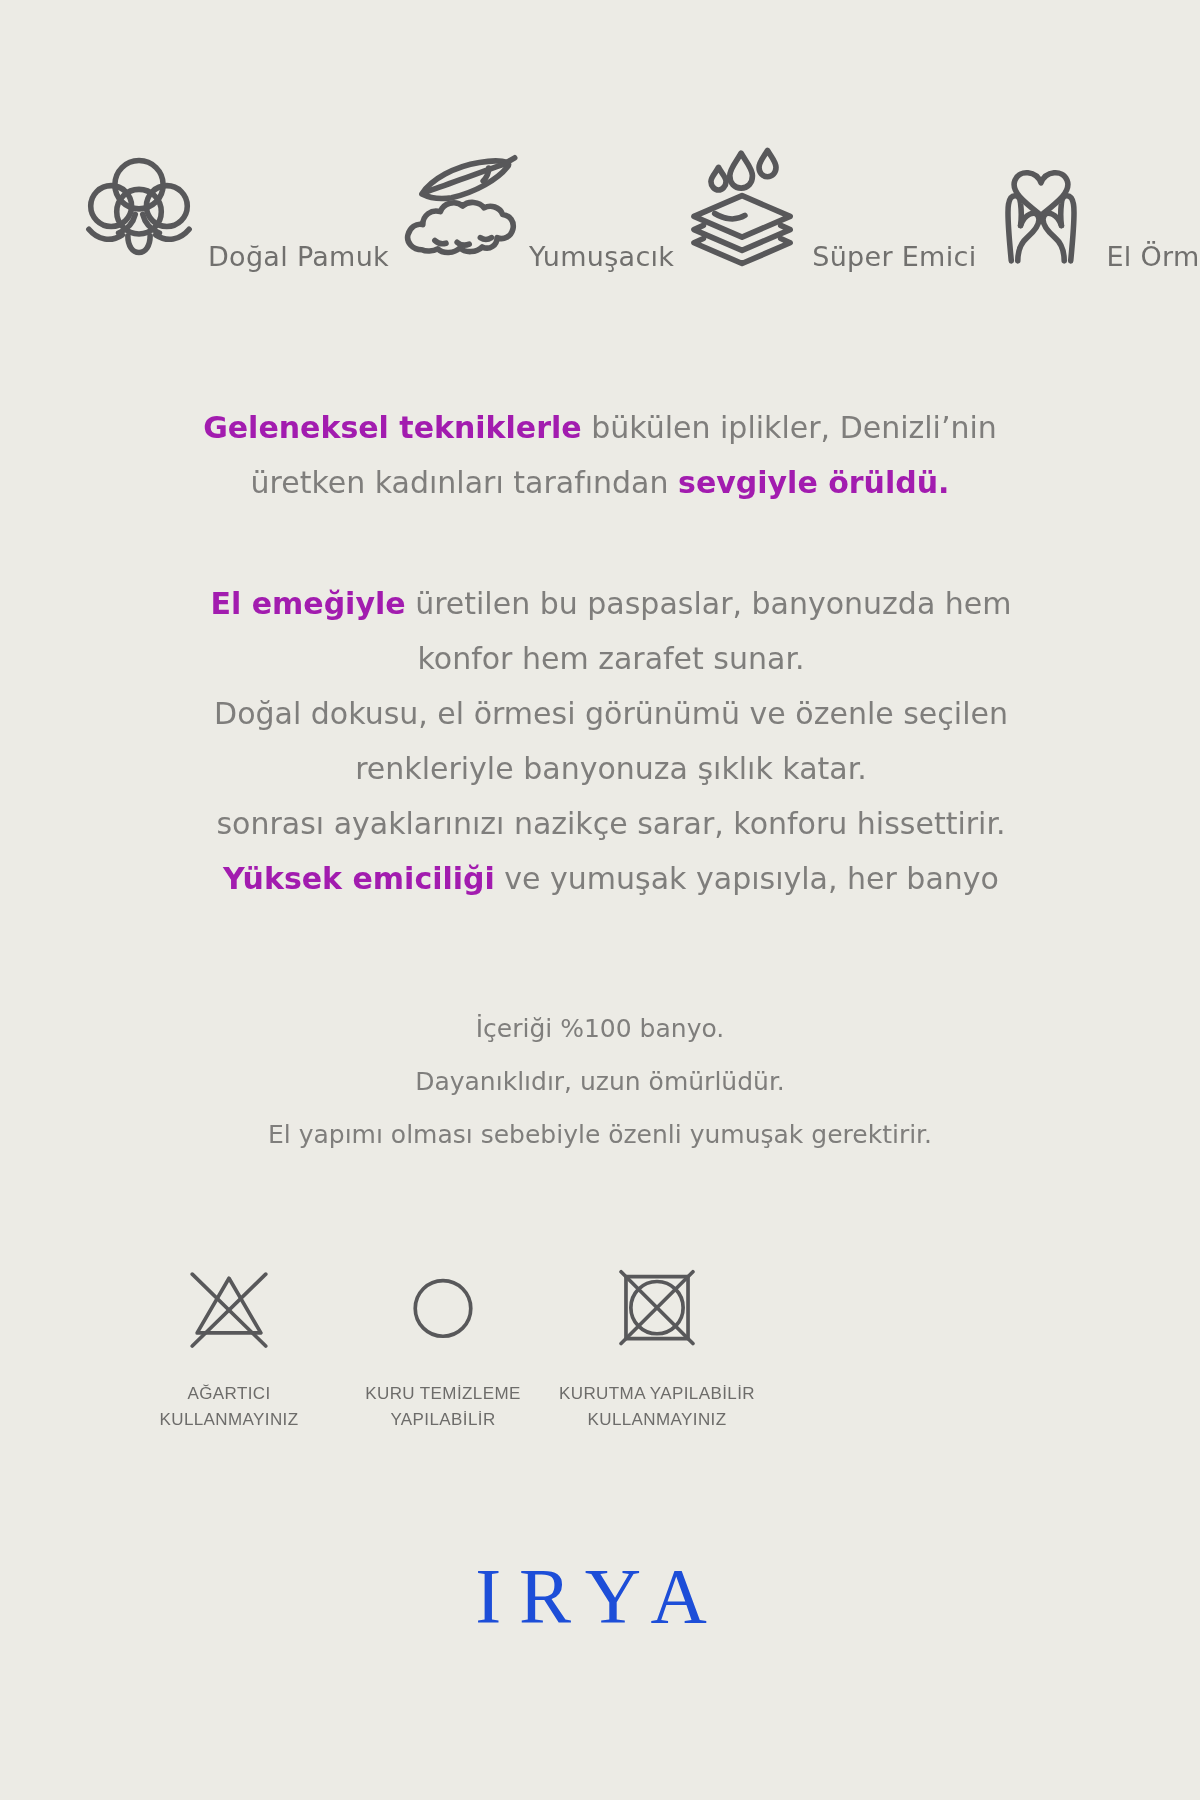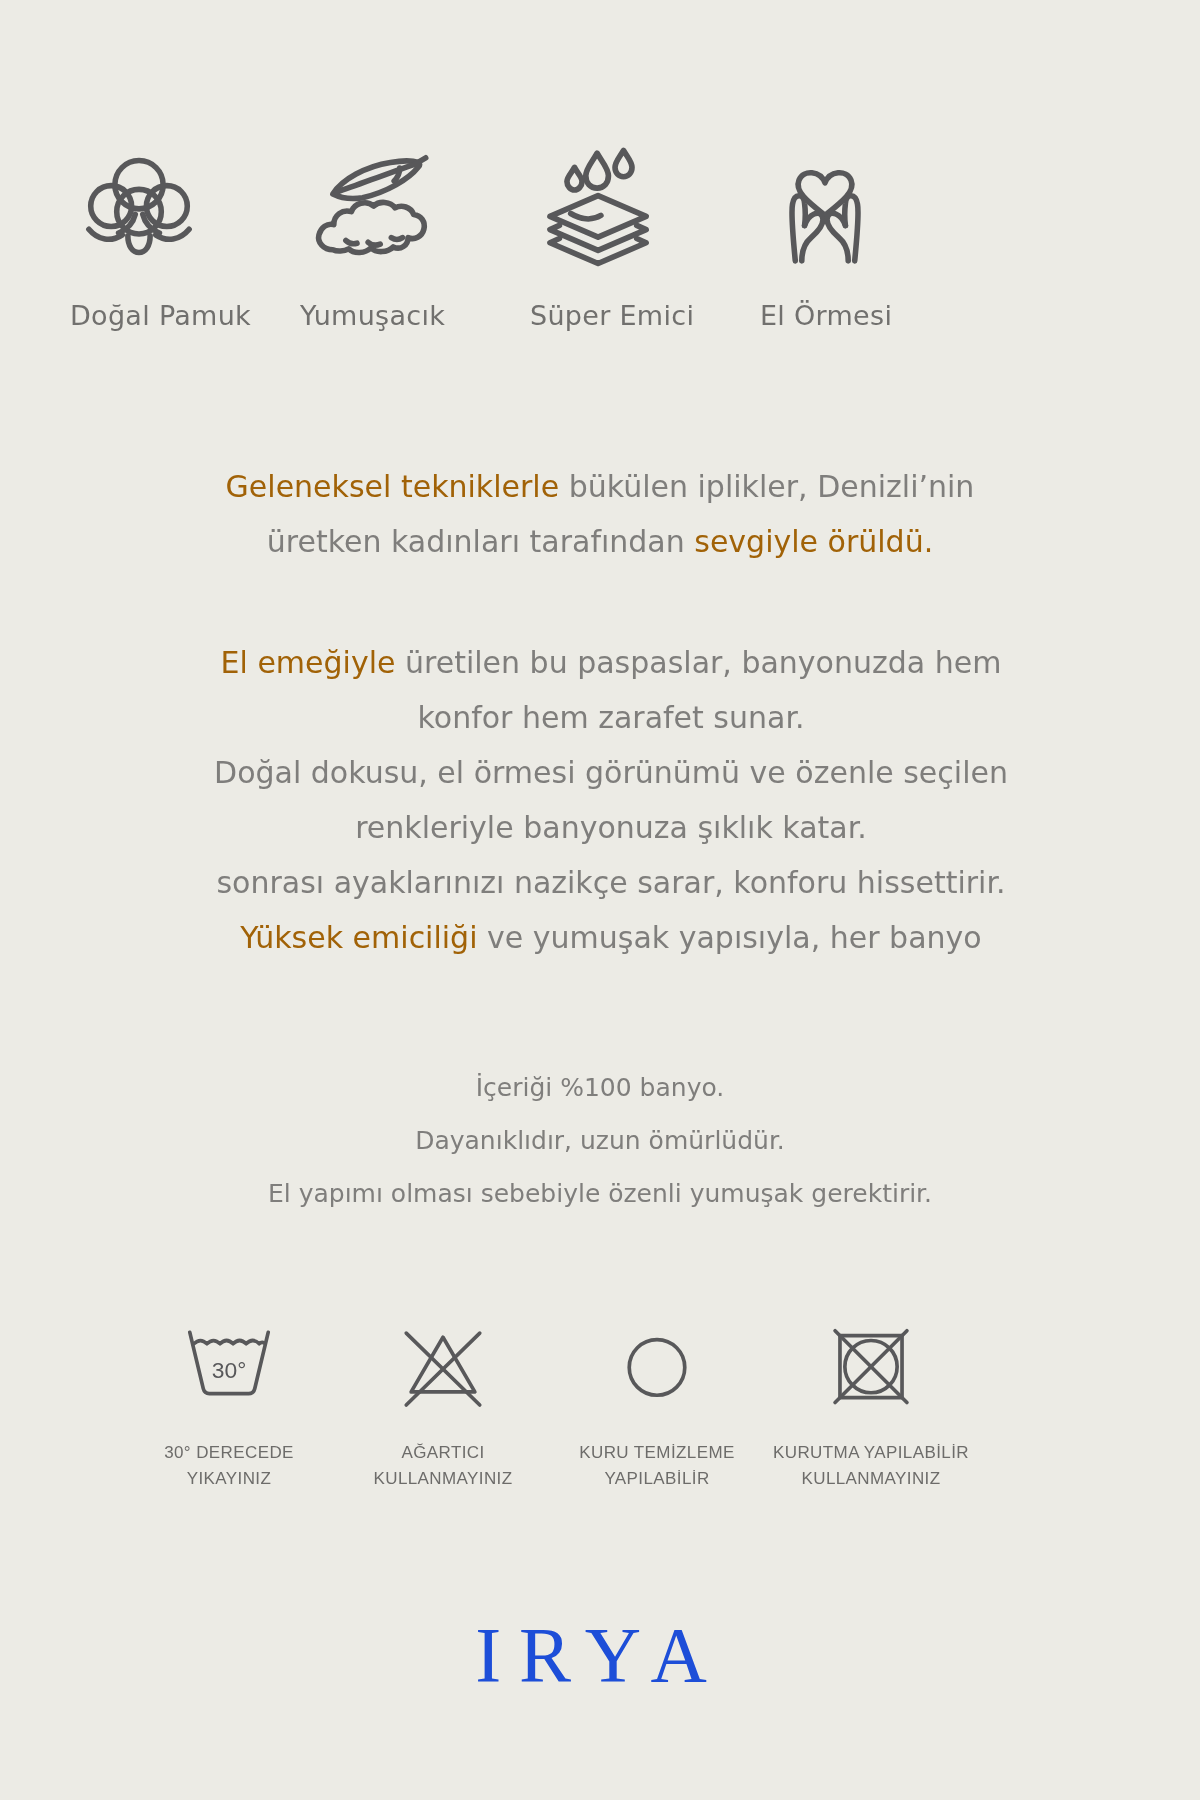"Doğal Pamuk" .feature { align-items: flex-start -> flex-end; flex-direction: column -> row; gap: 8px -> none }
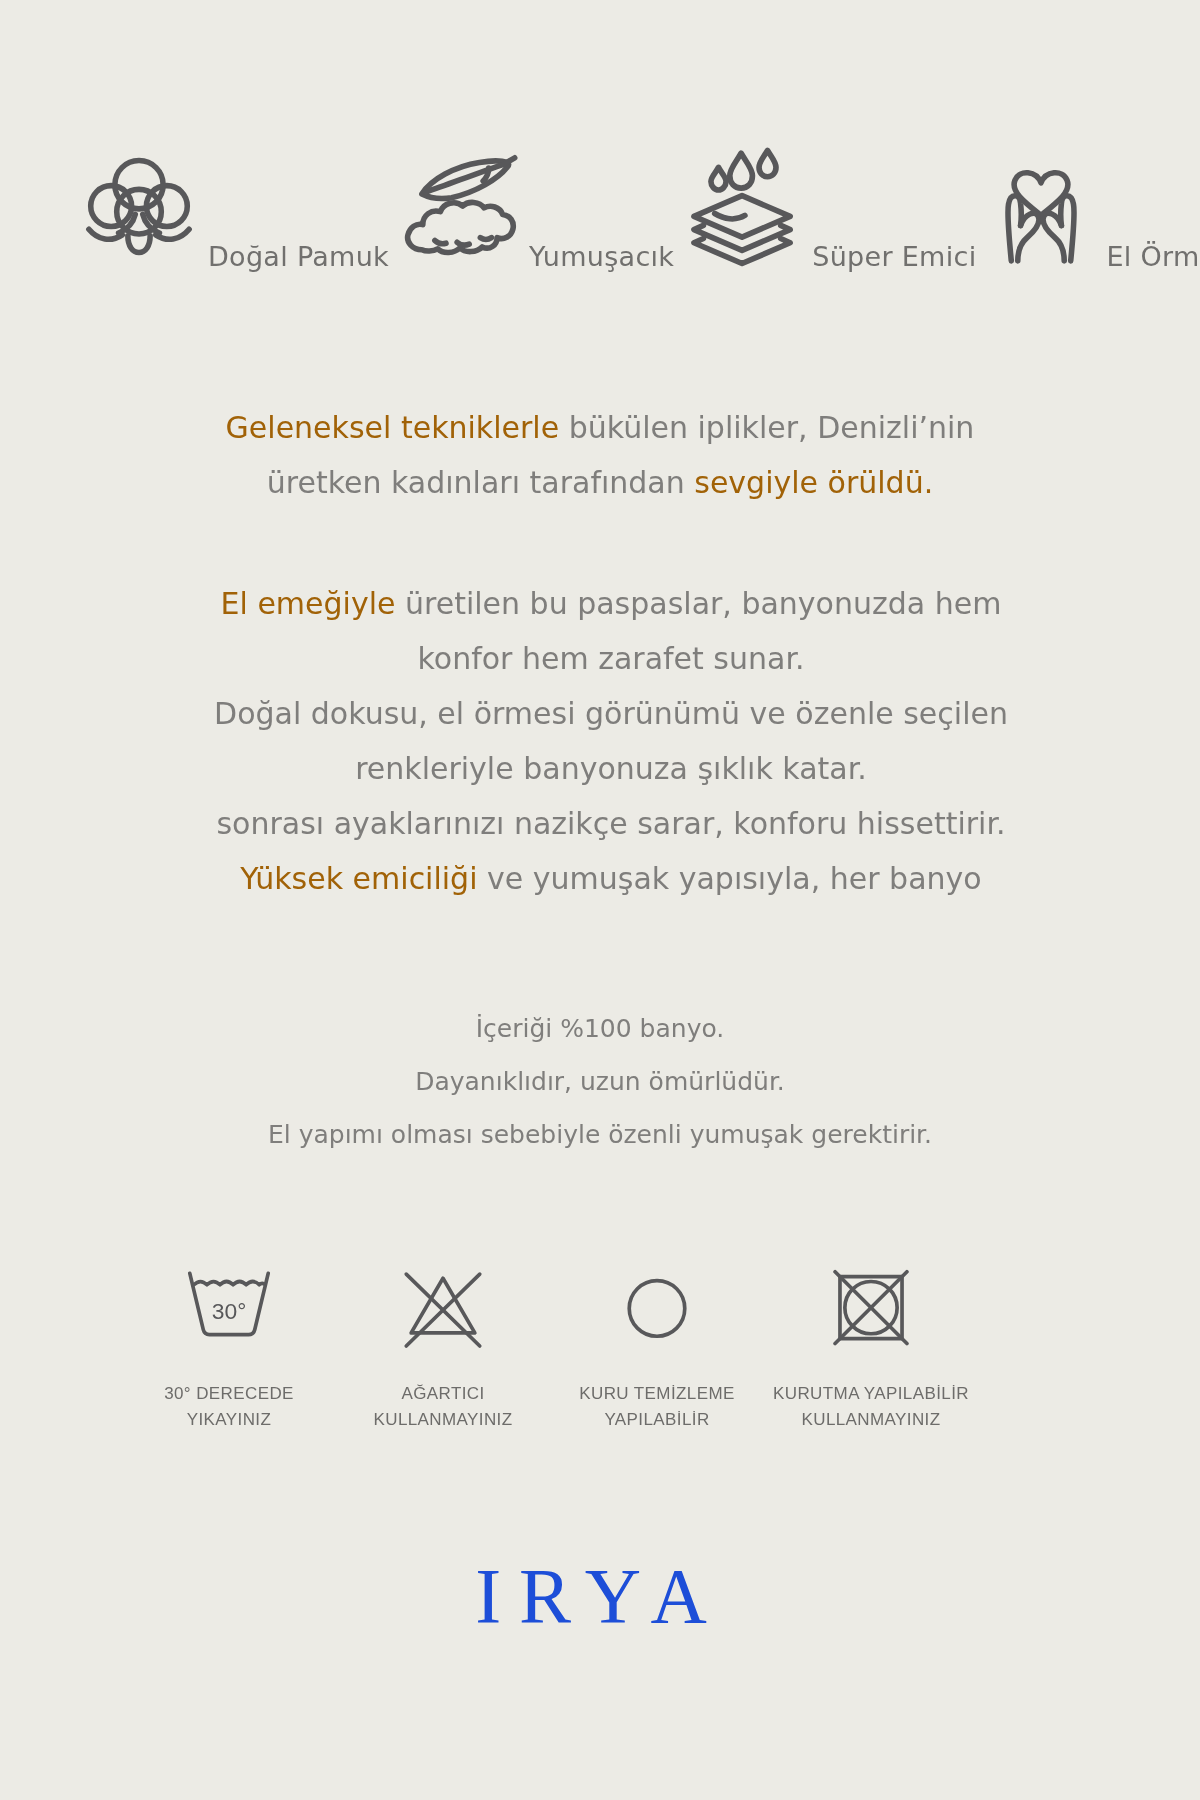"Geleneksel tekniklerle" .textblock strong, .textblock .b { color: #a16207 -> #a21caf; font-weight: 400 -> 700 }
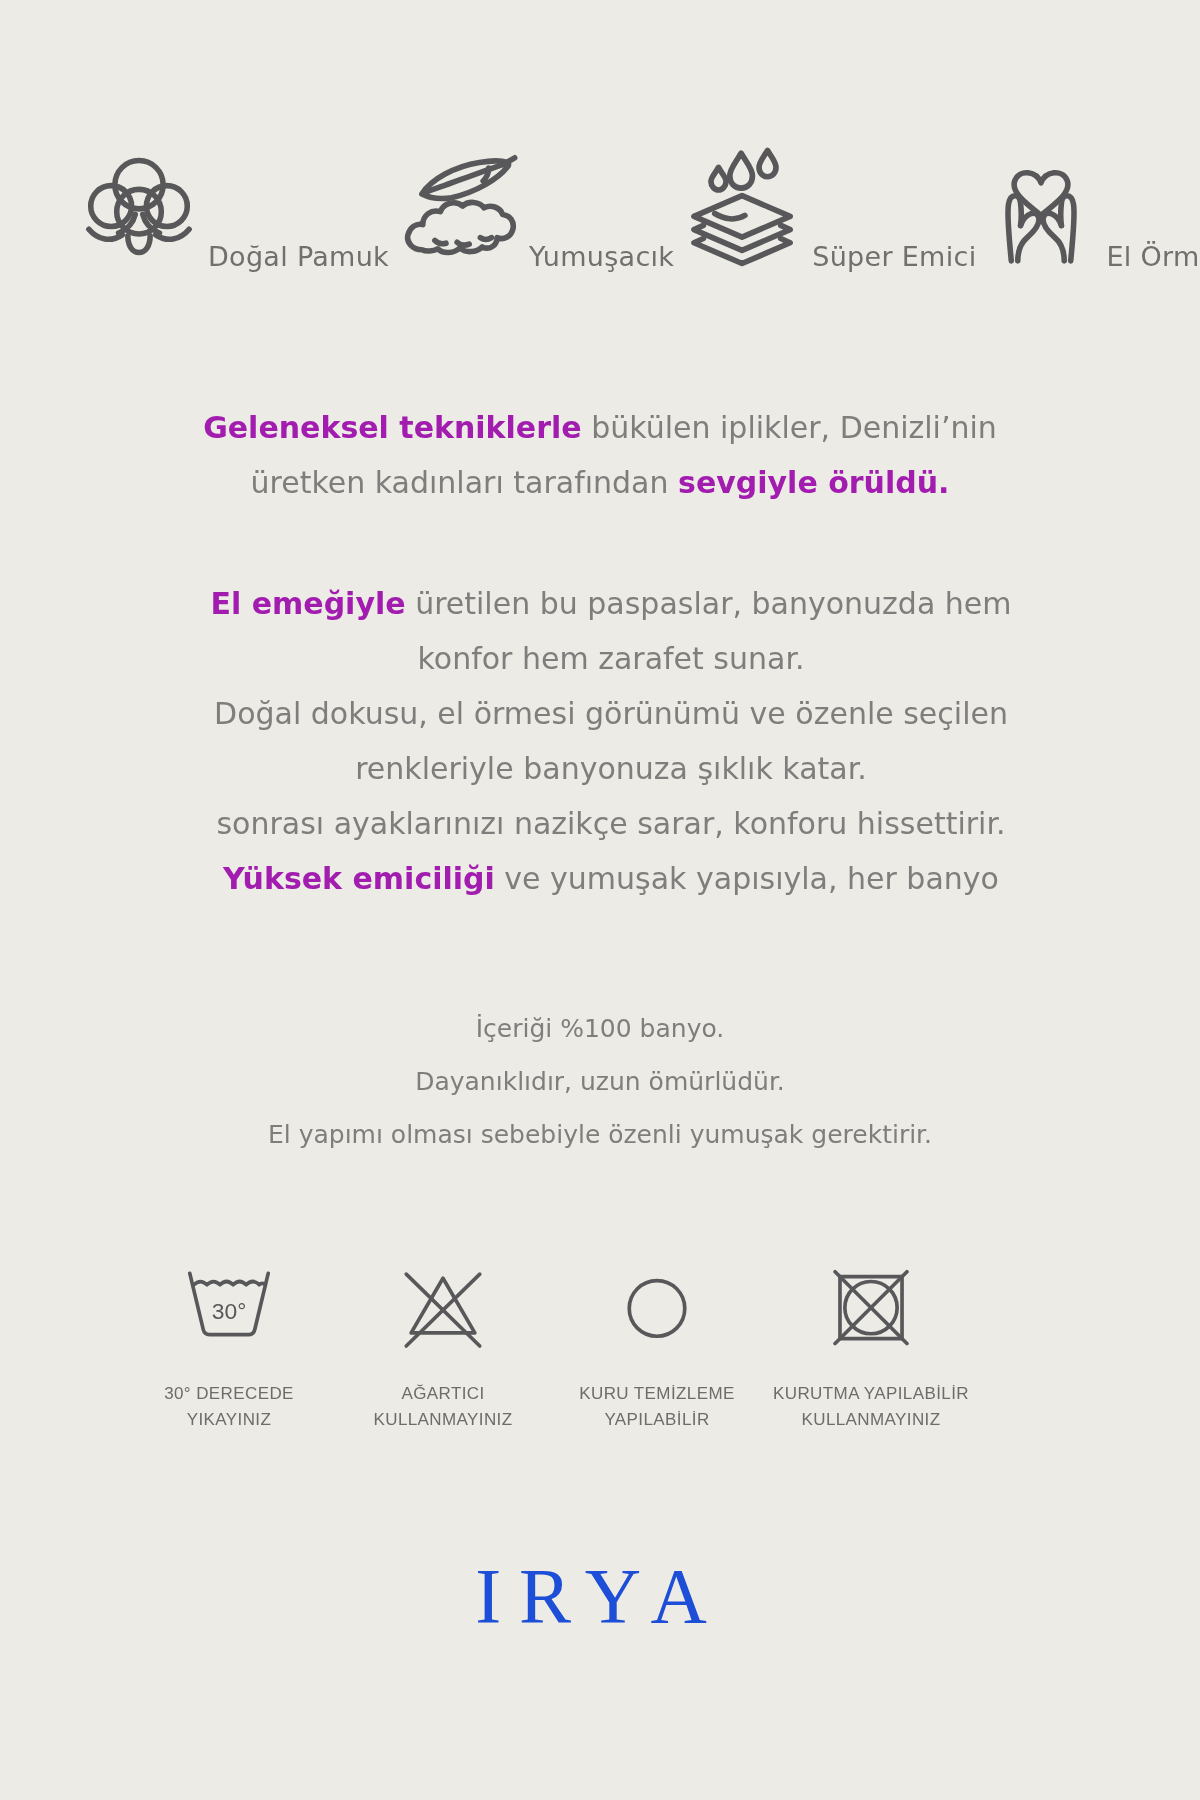"30°" div.care-item { html: <div> <div> <svg> <path></path> <path></path> <text>30°</text> </svg> </div> <div> <div>30° DERECEDE</div> <div>YIKAYINIZ</div> </div> </div> -> none }
